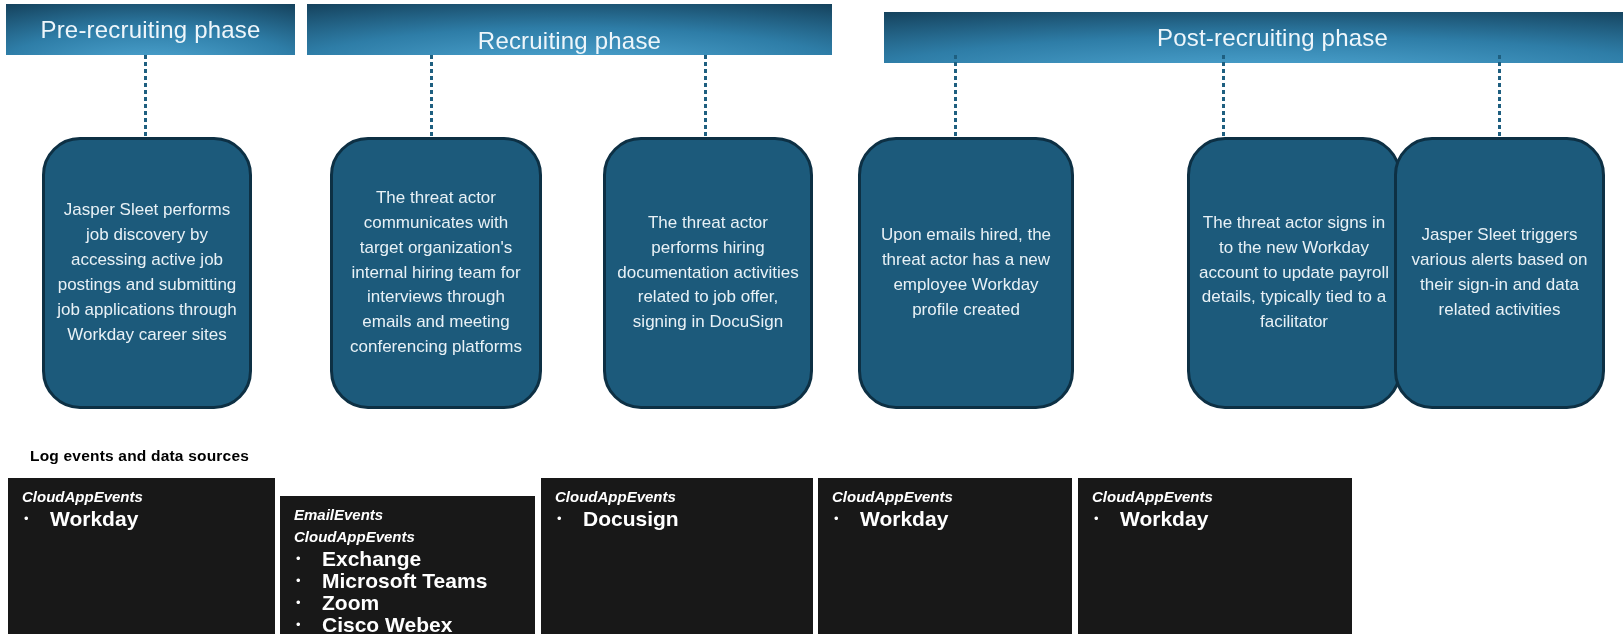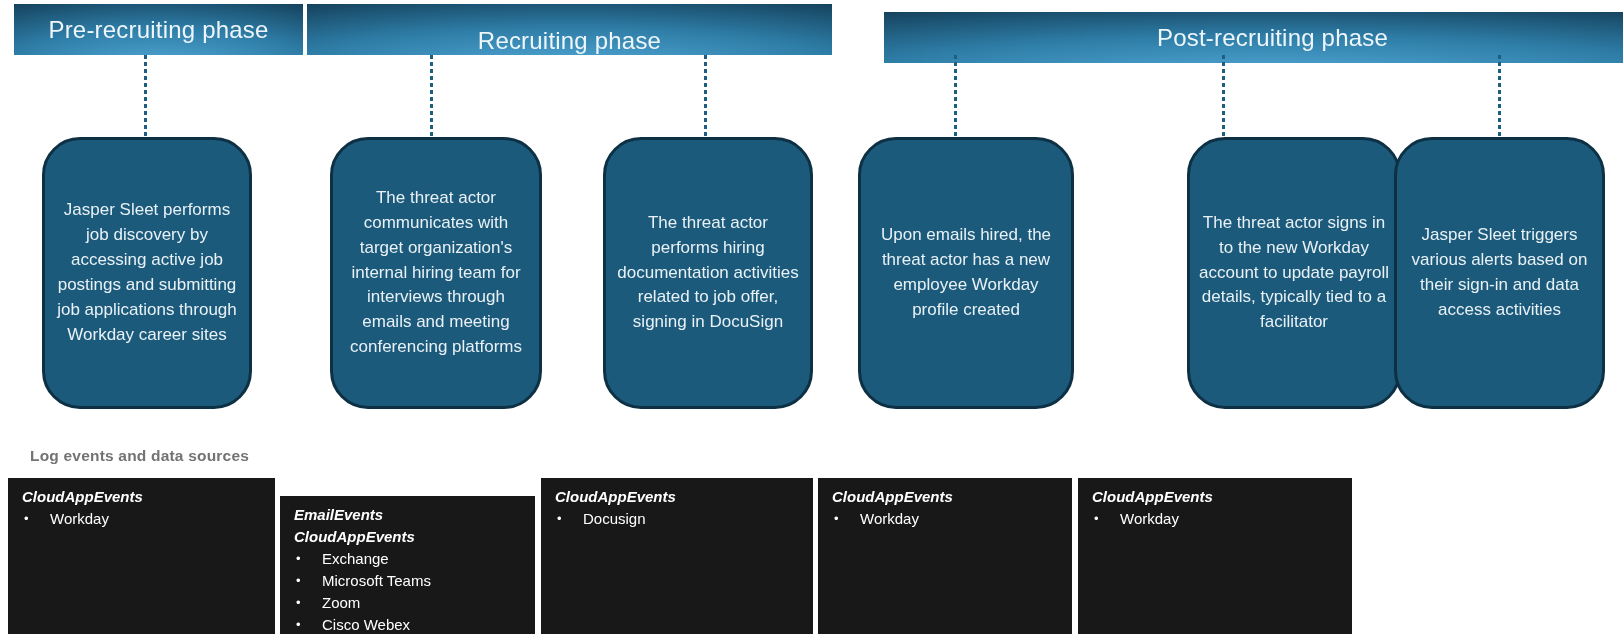"Pre-recruiting phase" .bar-1 { margin-left: 8px -> none }
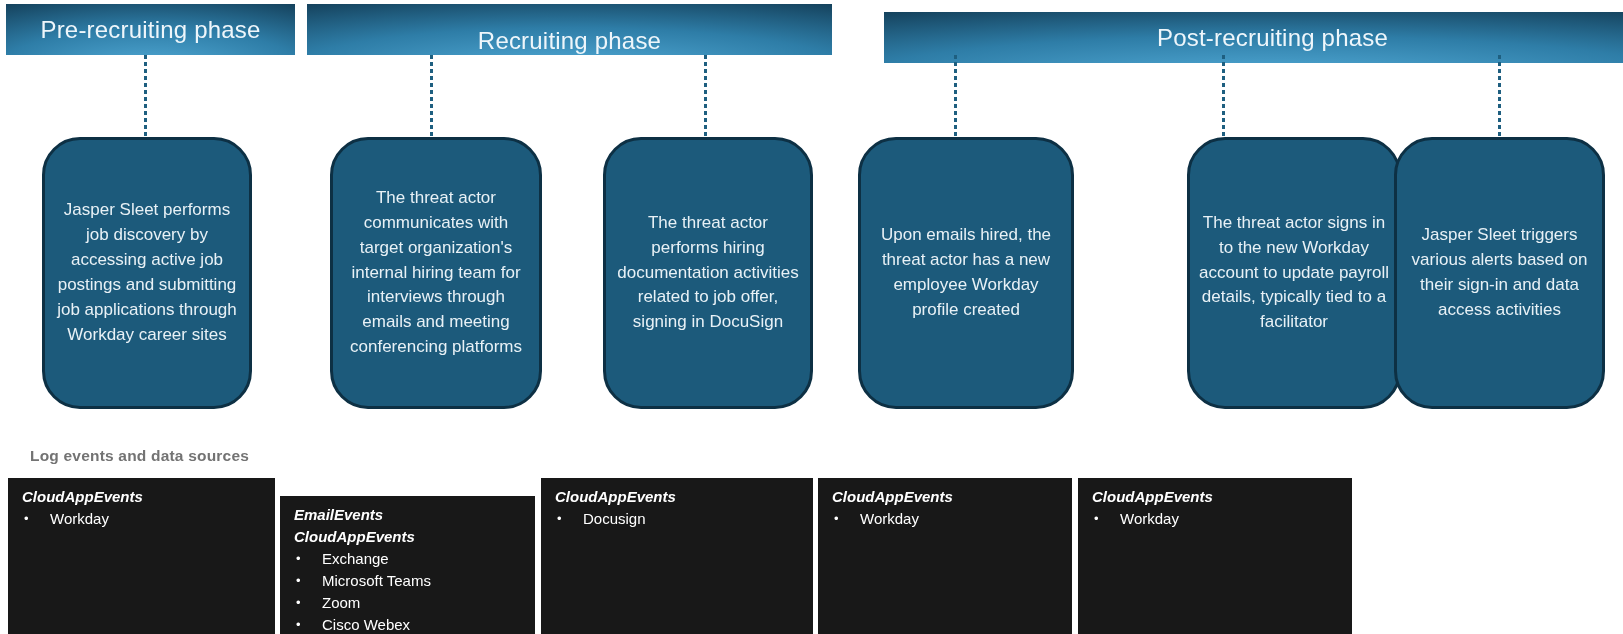"Jasper Sleet triggers various alerts" span { text: access -> related }
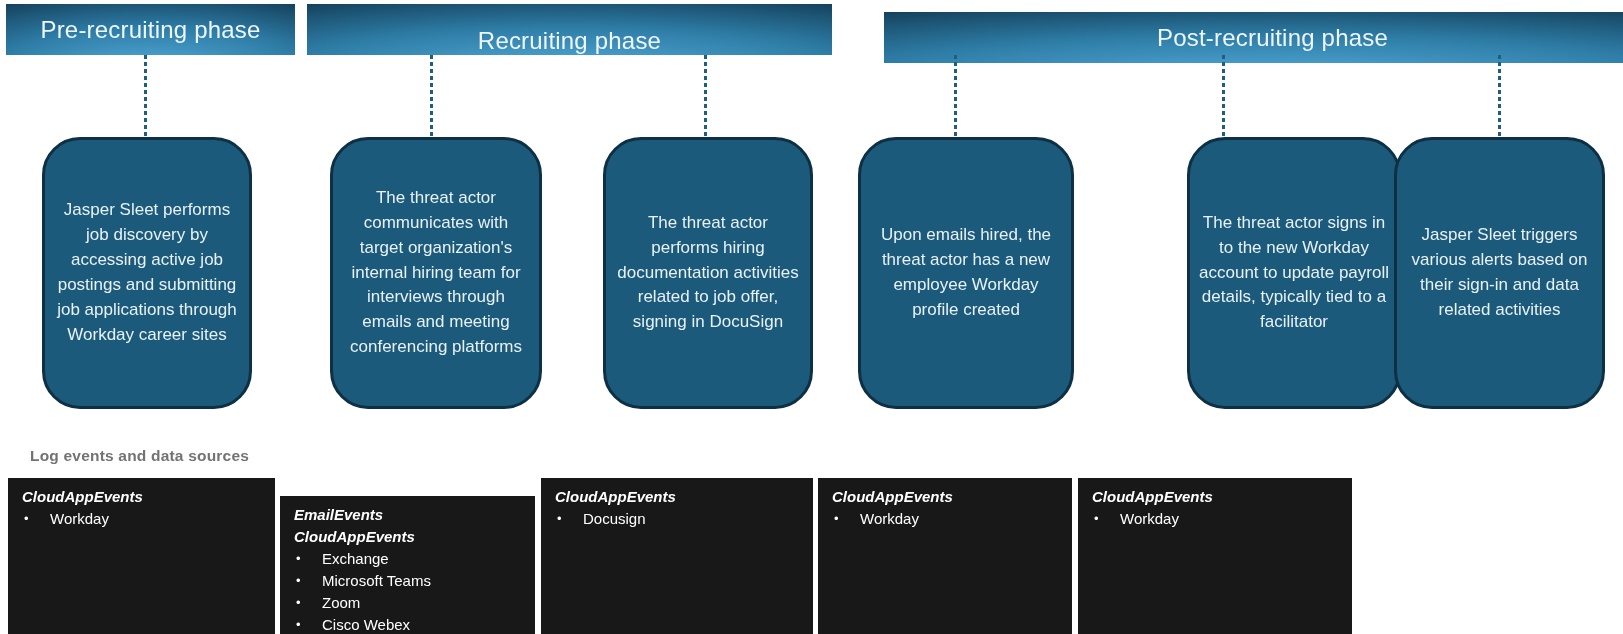"Log events and data sources" .log-title { color: #737373 -> #000000 }
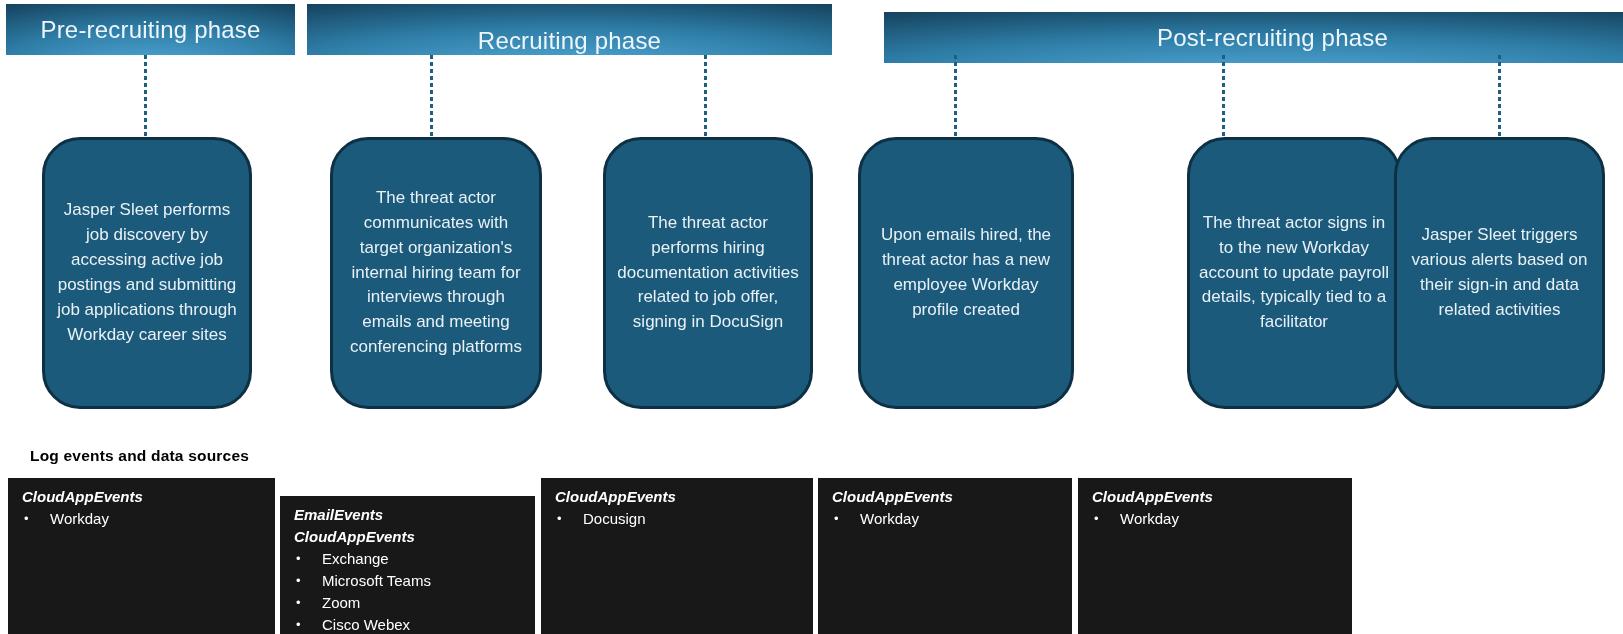"Workday" .bullet-text { font-size: 15px -> 21px; font-weight: normal -> bold }
